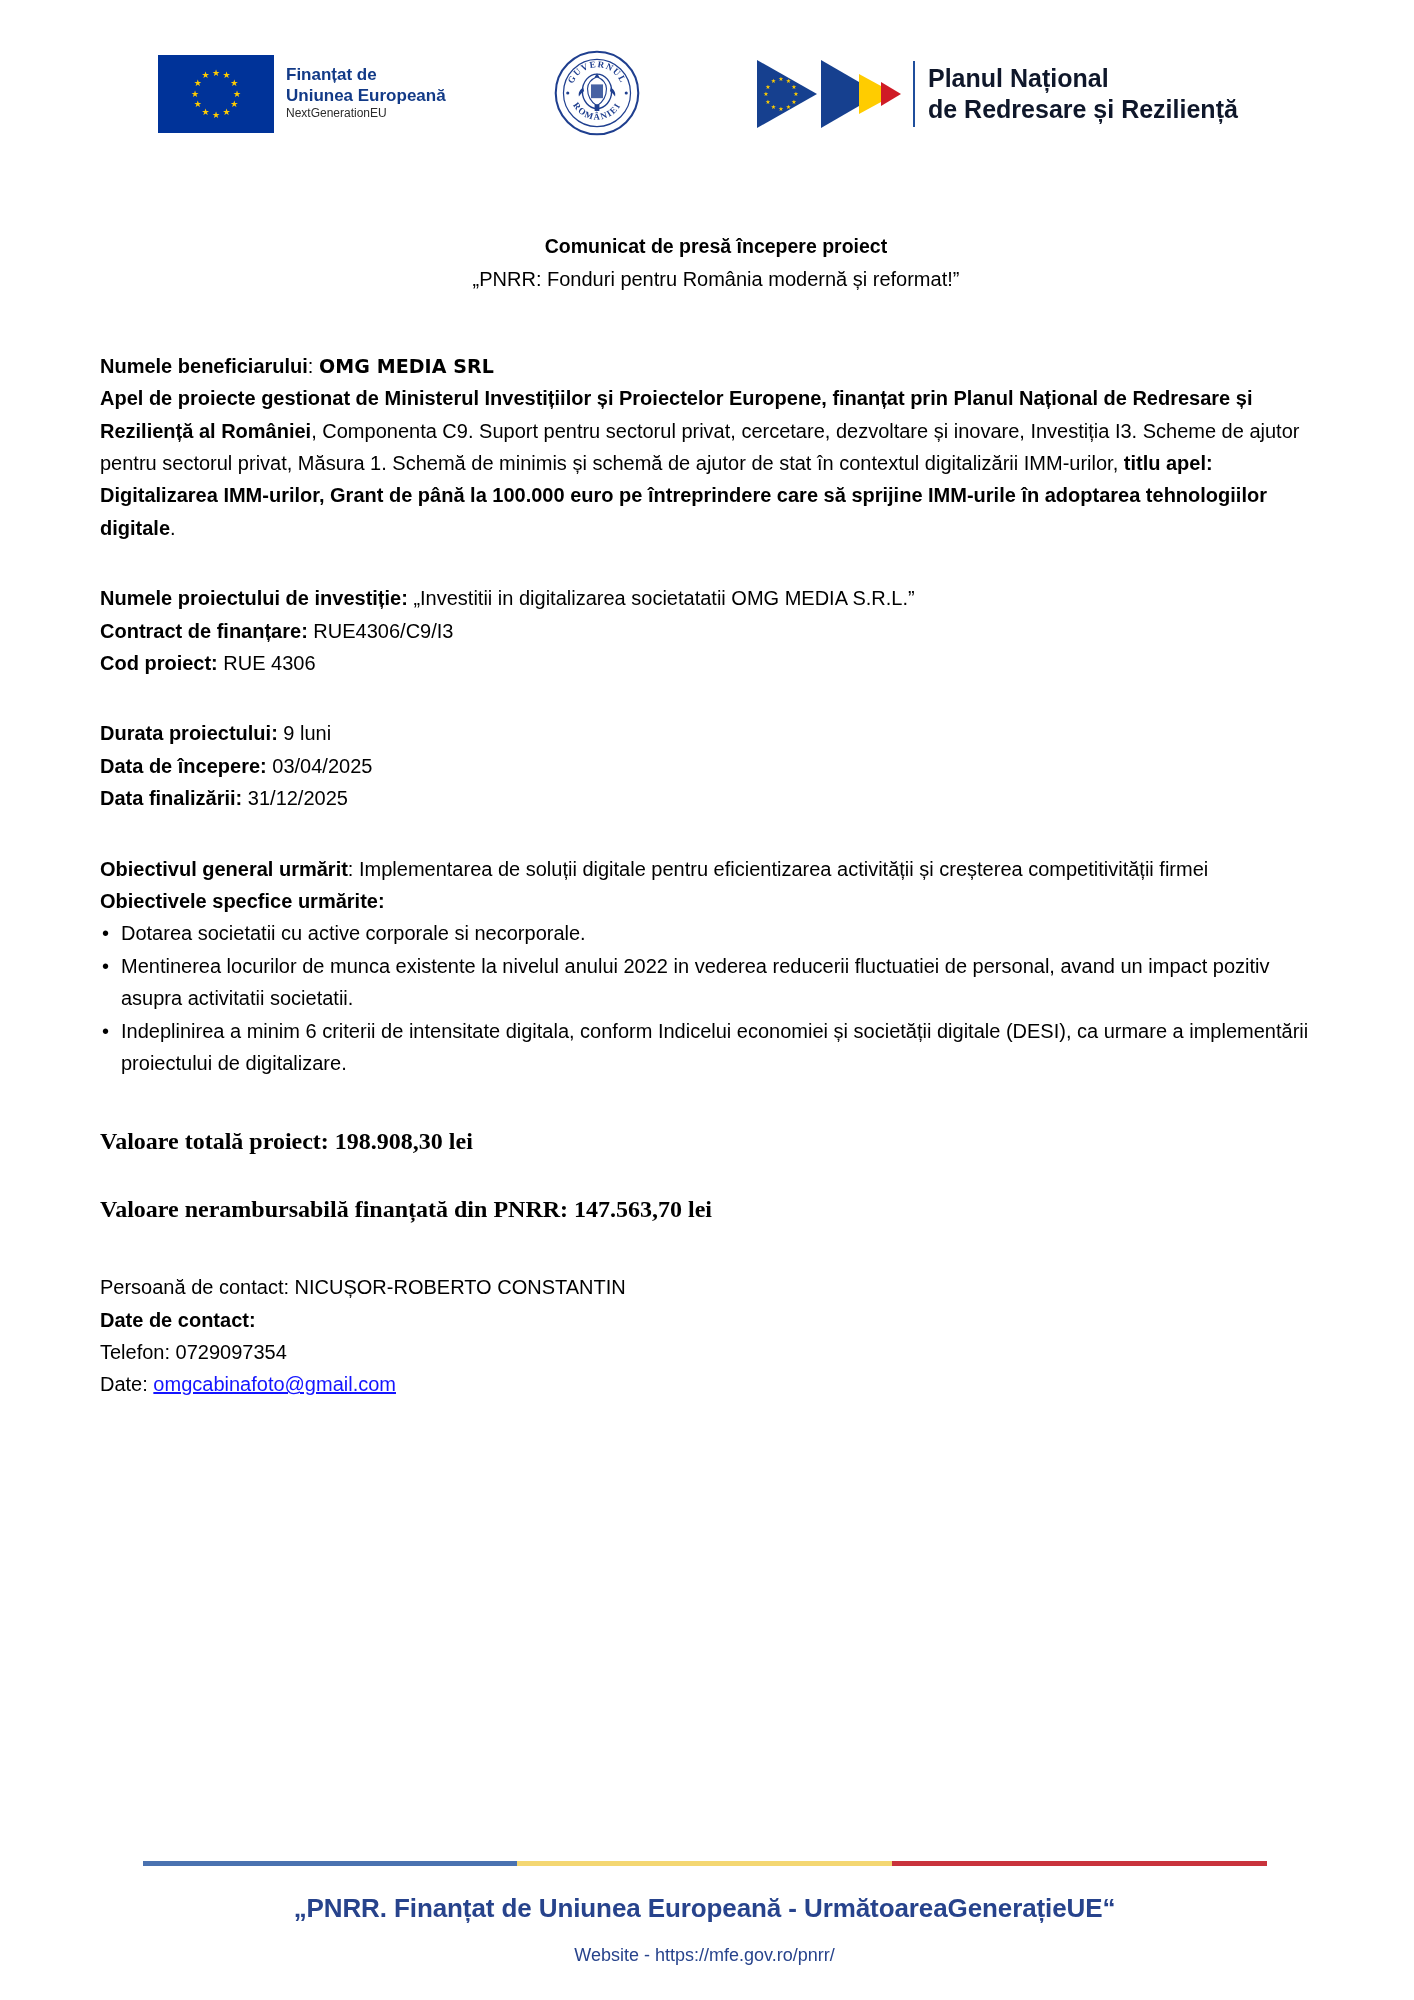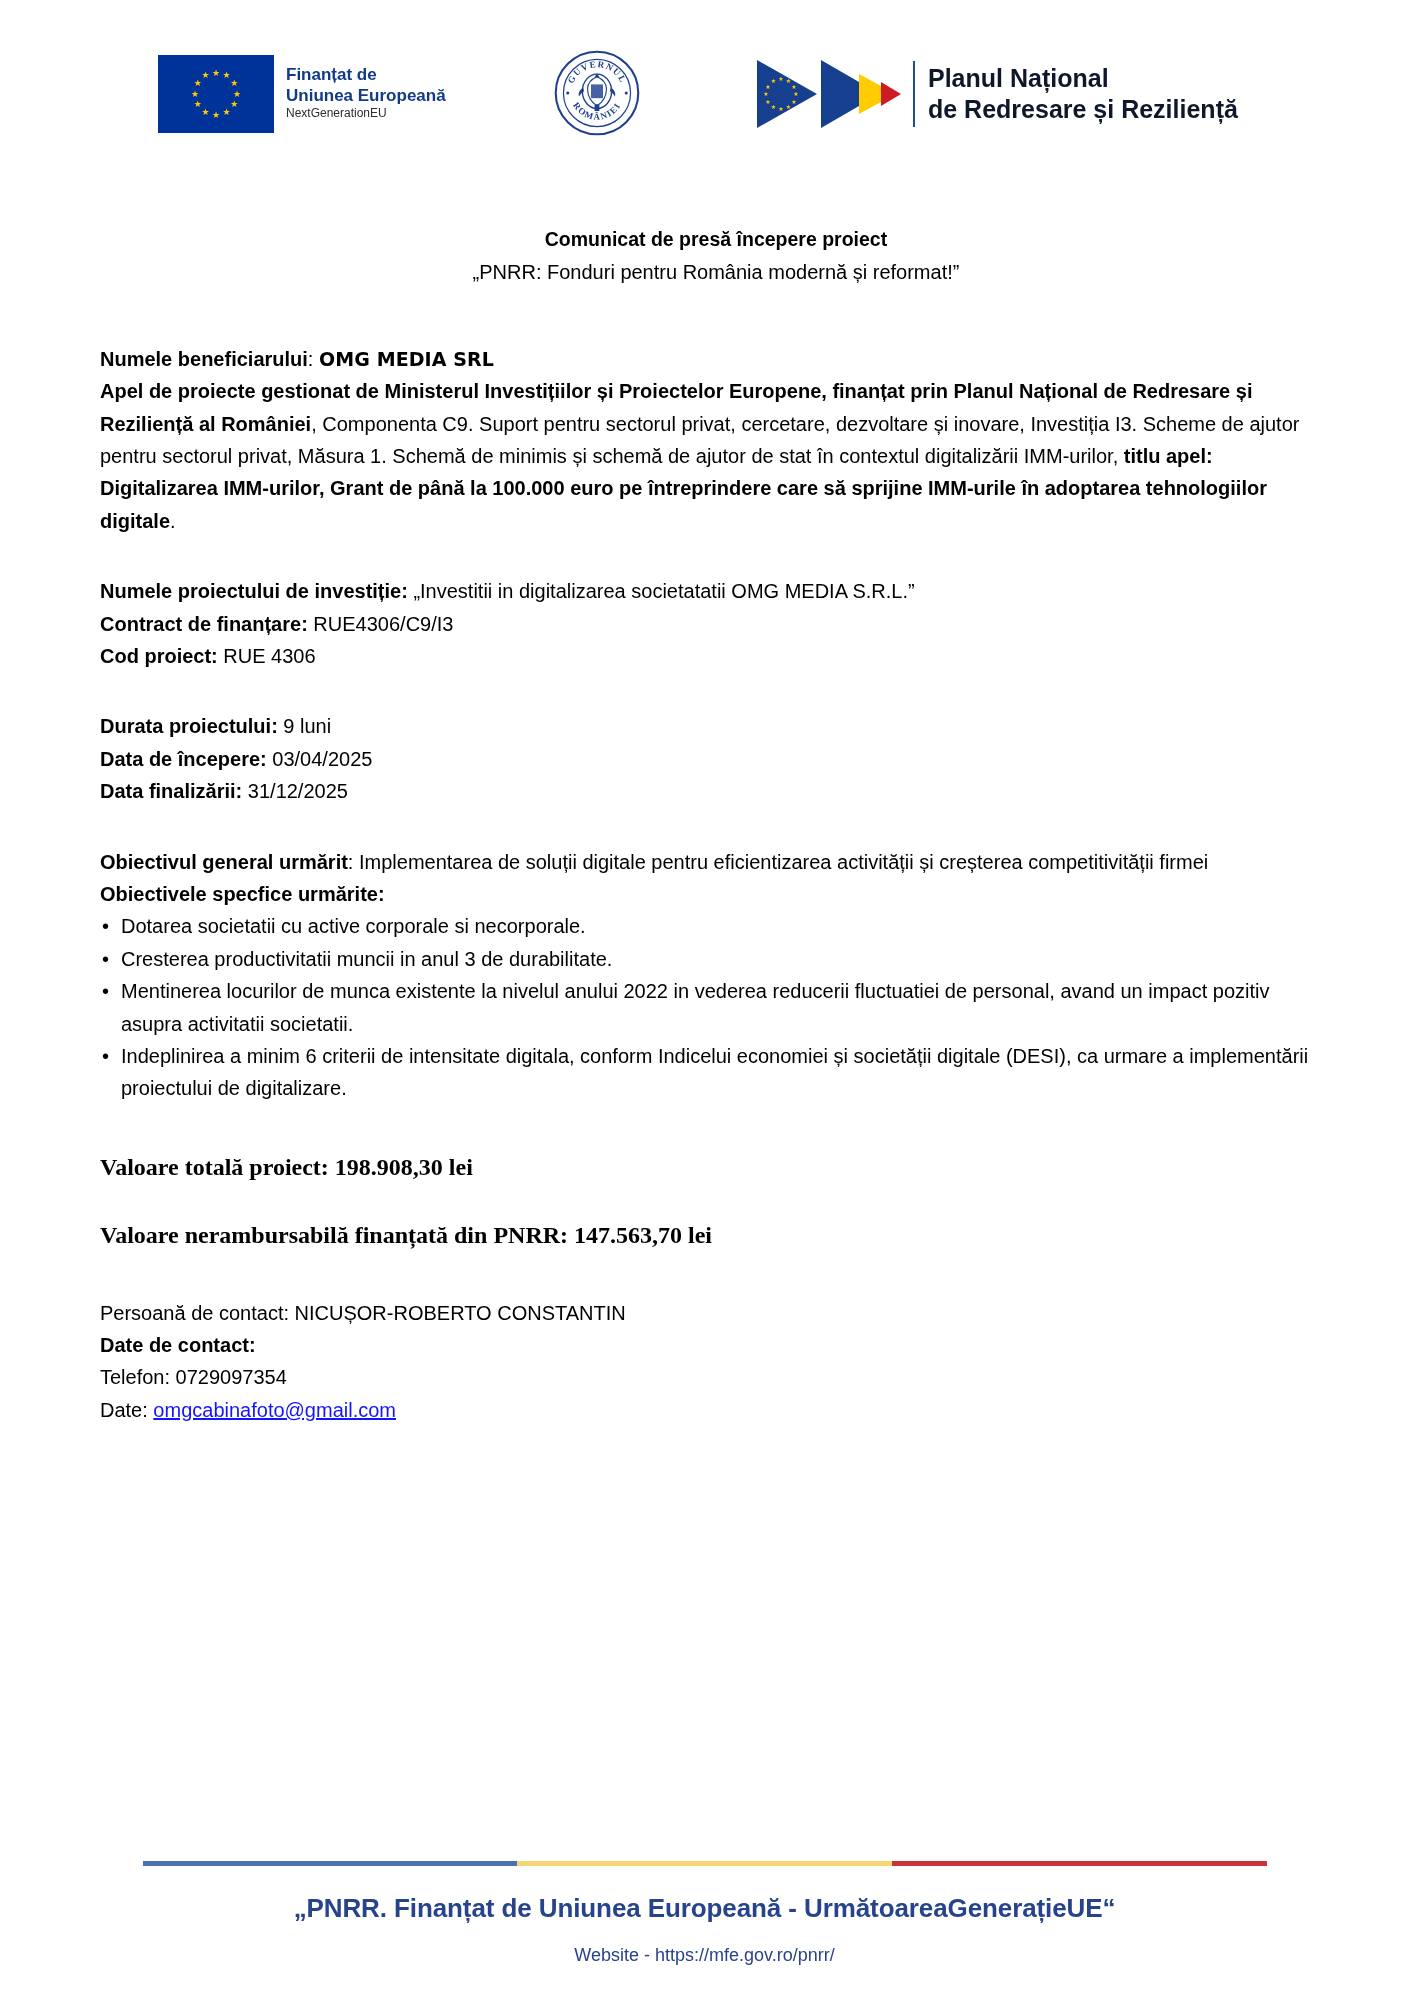"Comunicat de presă începere proiect" .page { top: 1px -> 8px }
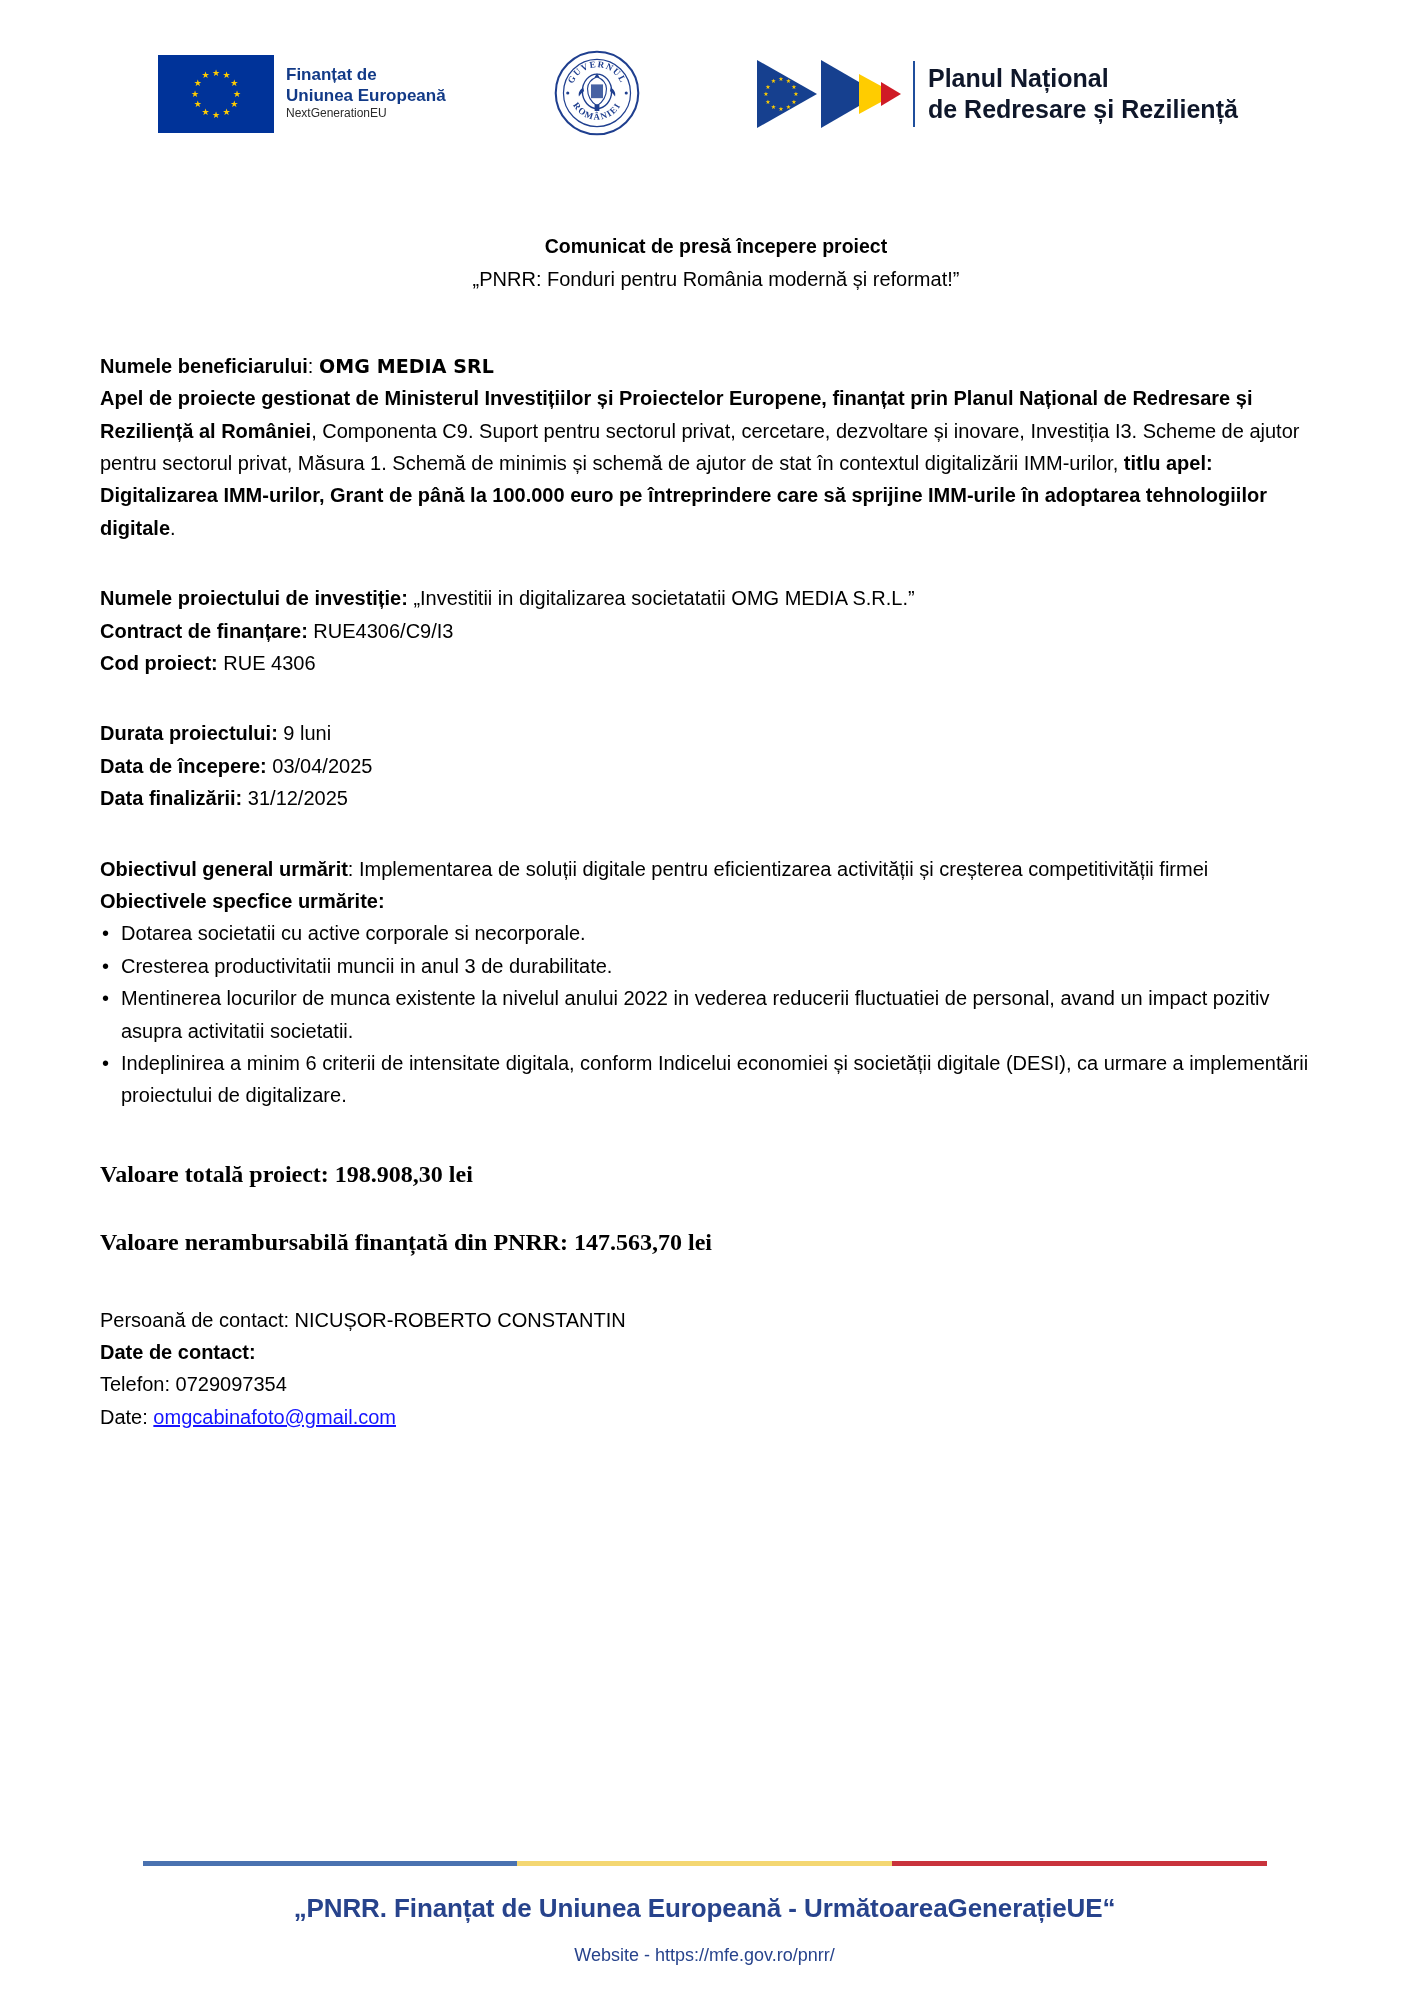"Cresterea productivitatii muncii in anul" li { html: <li>Cresterea productivitatii muncii in anul 3 de durabilitate.</li> -> none }
